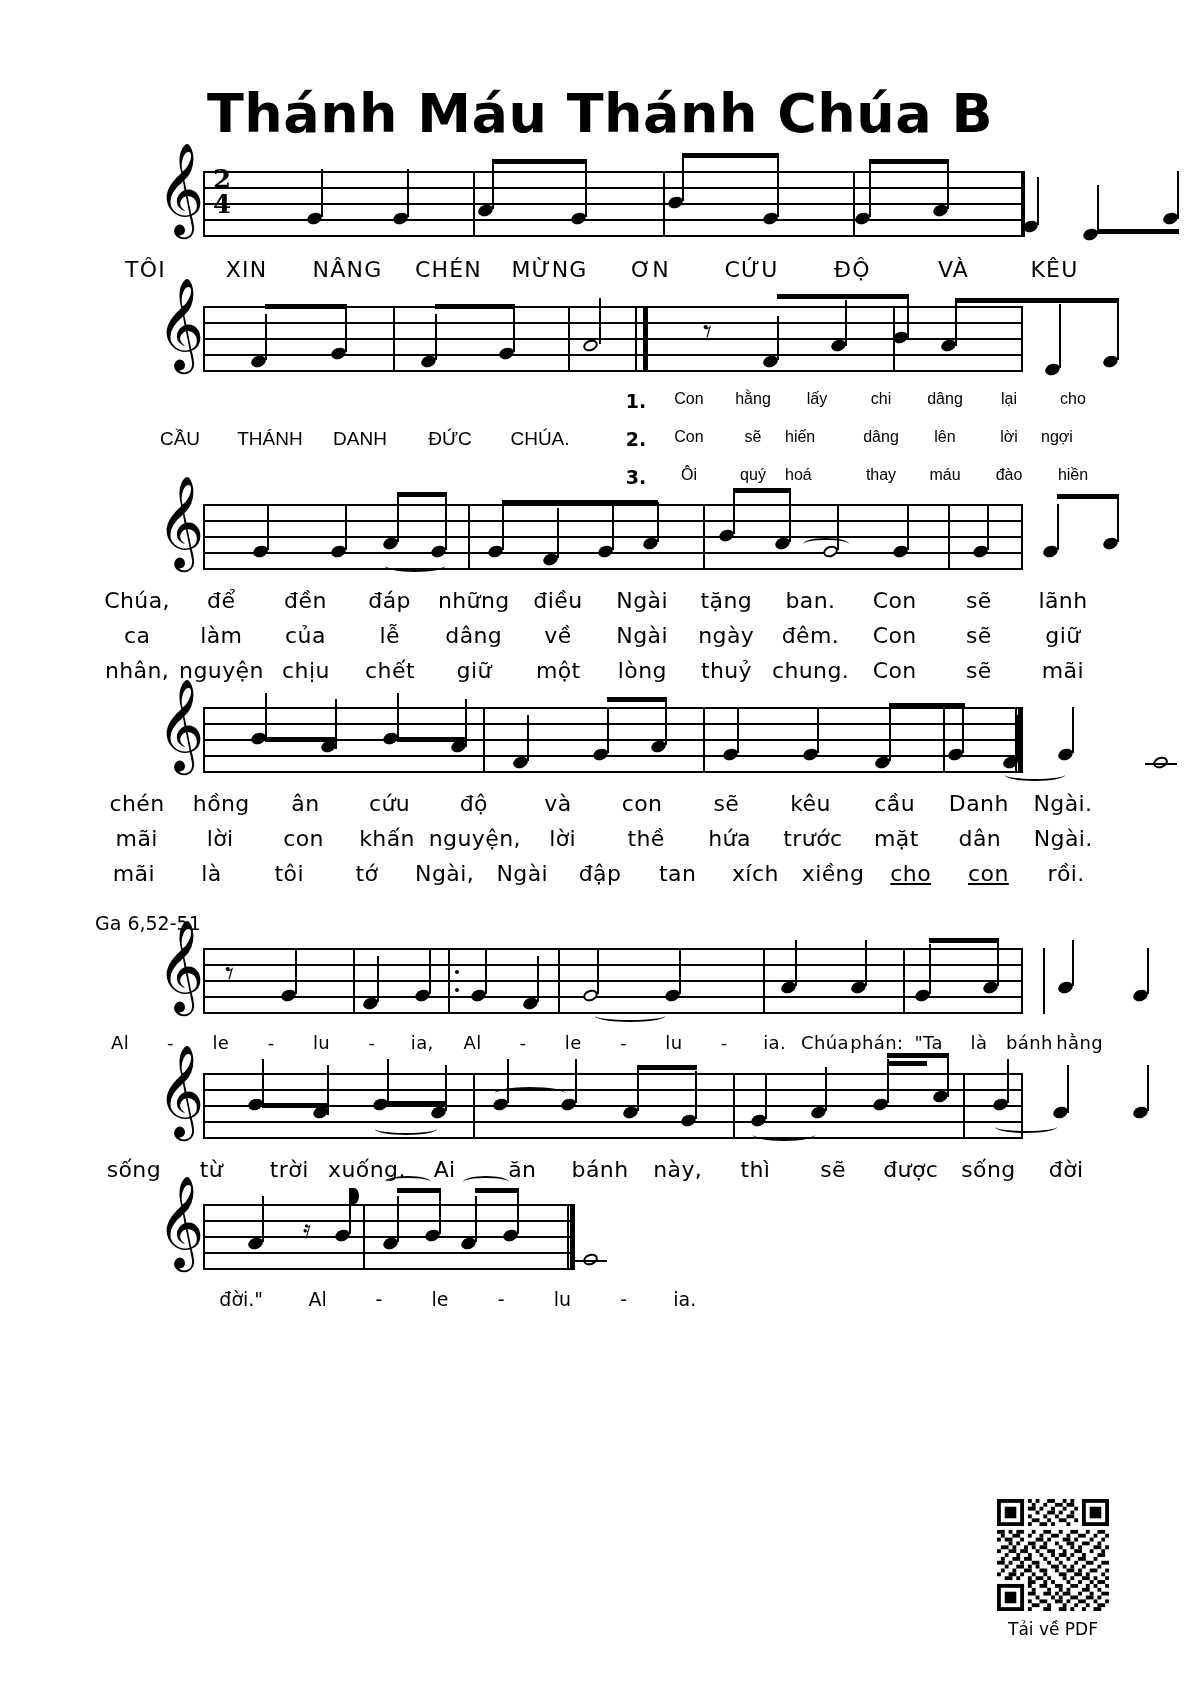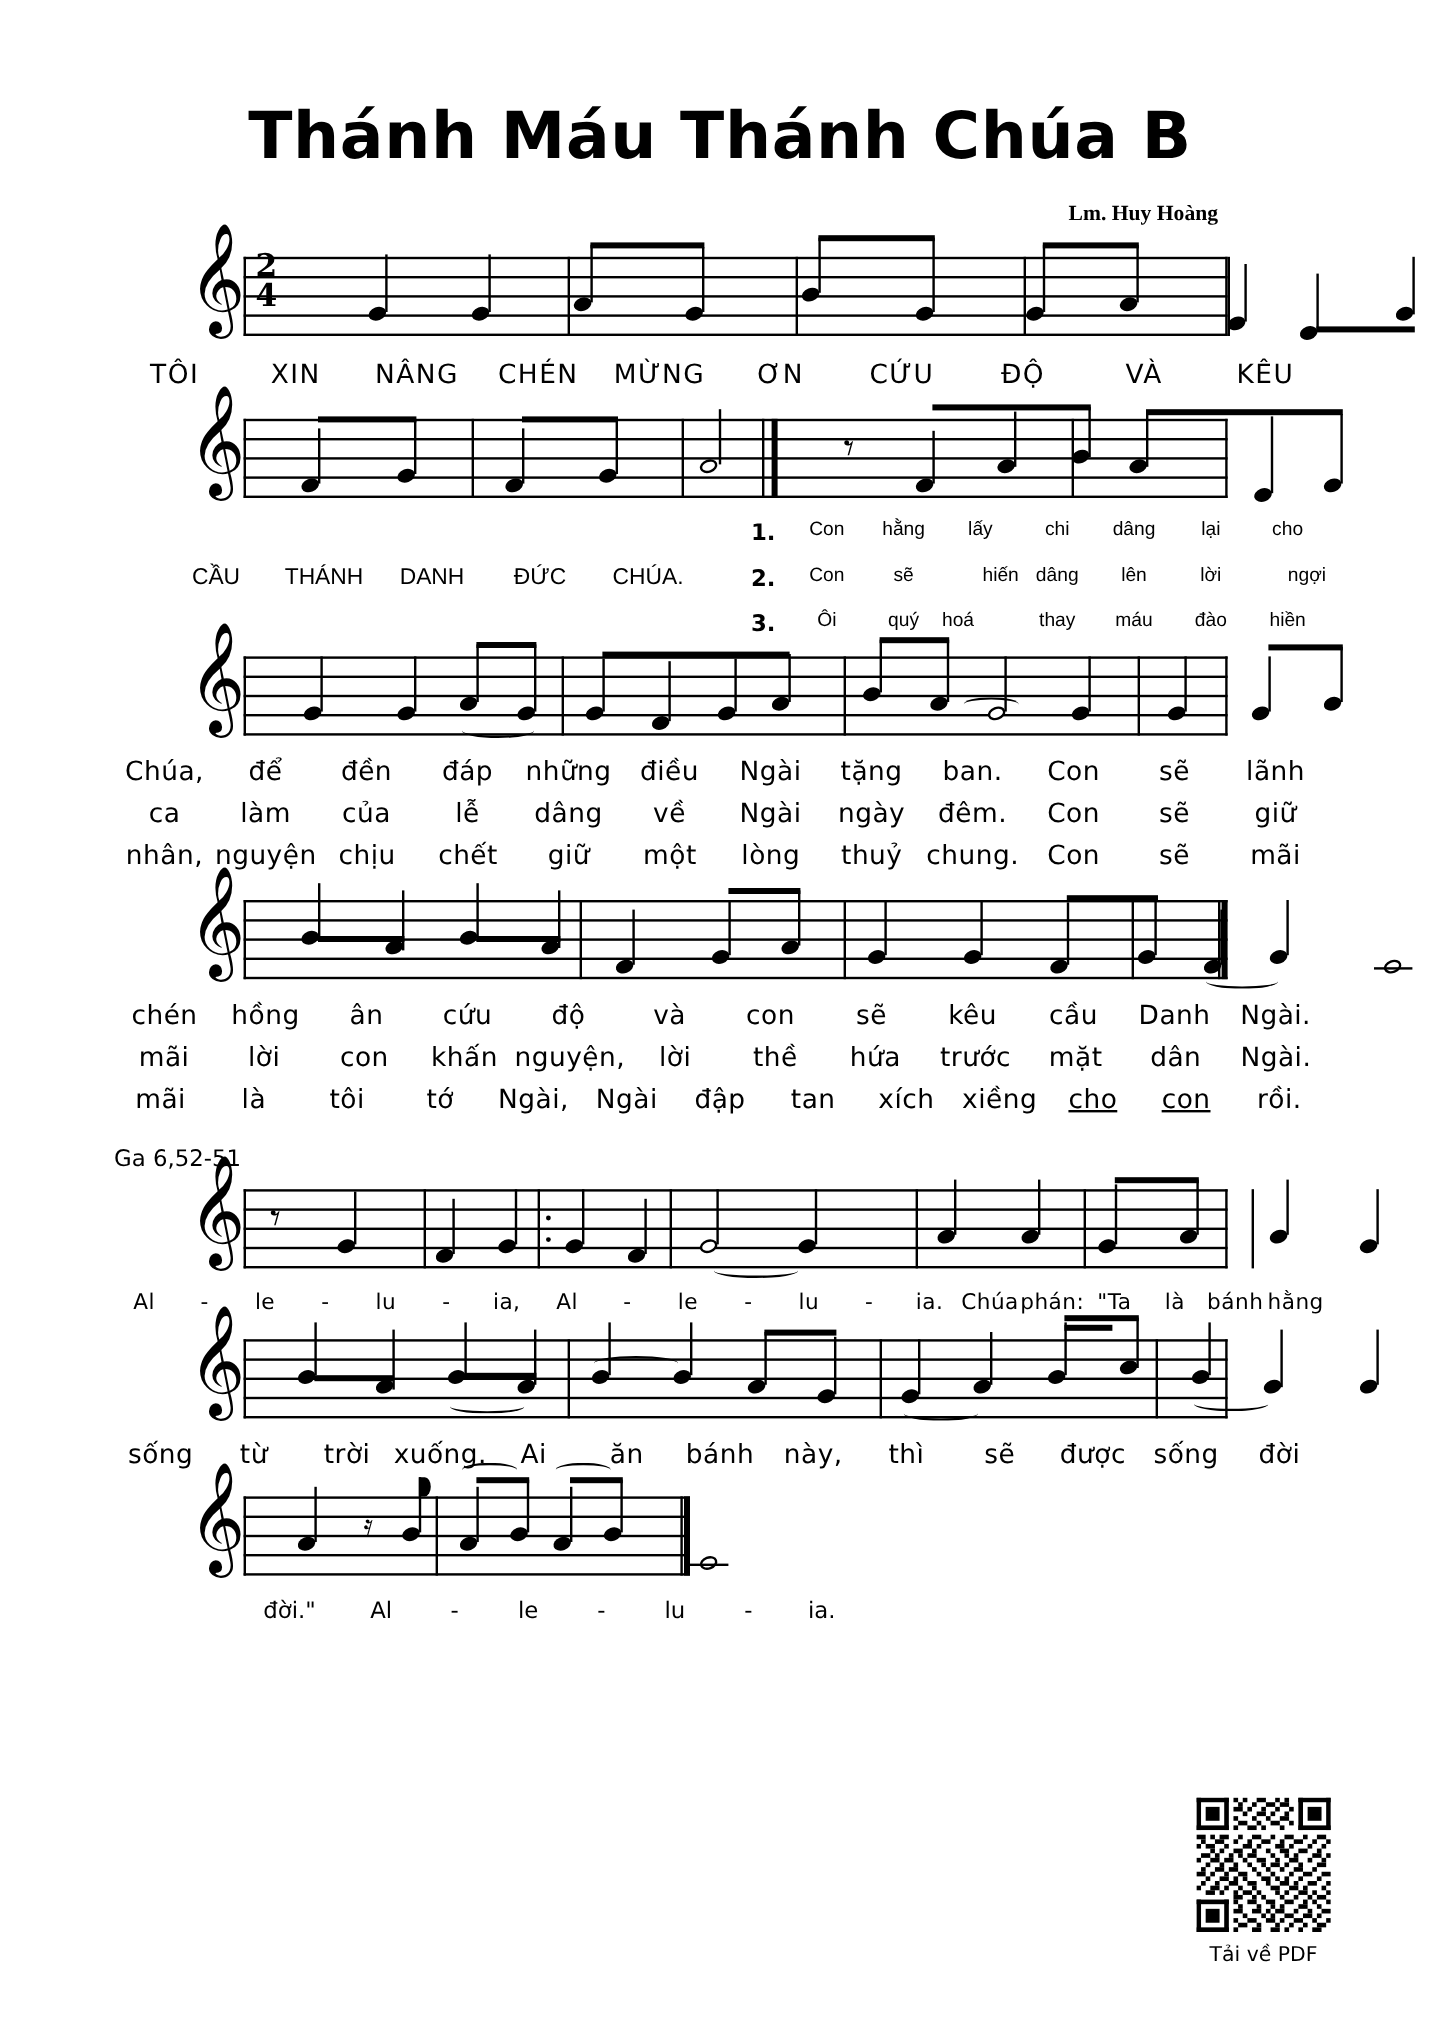"Lm. Huy Hoàng" div.composer { html: <div>Lm. Huy Hoàng</div> -> none }
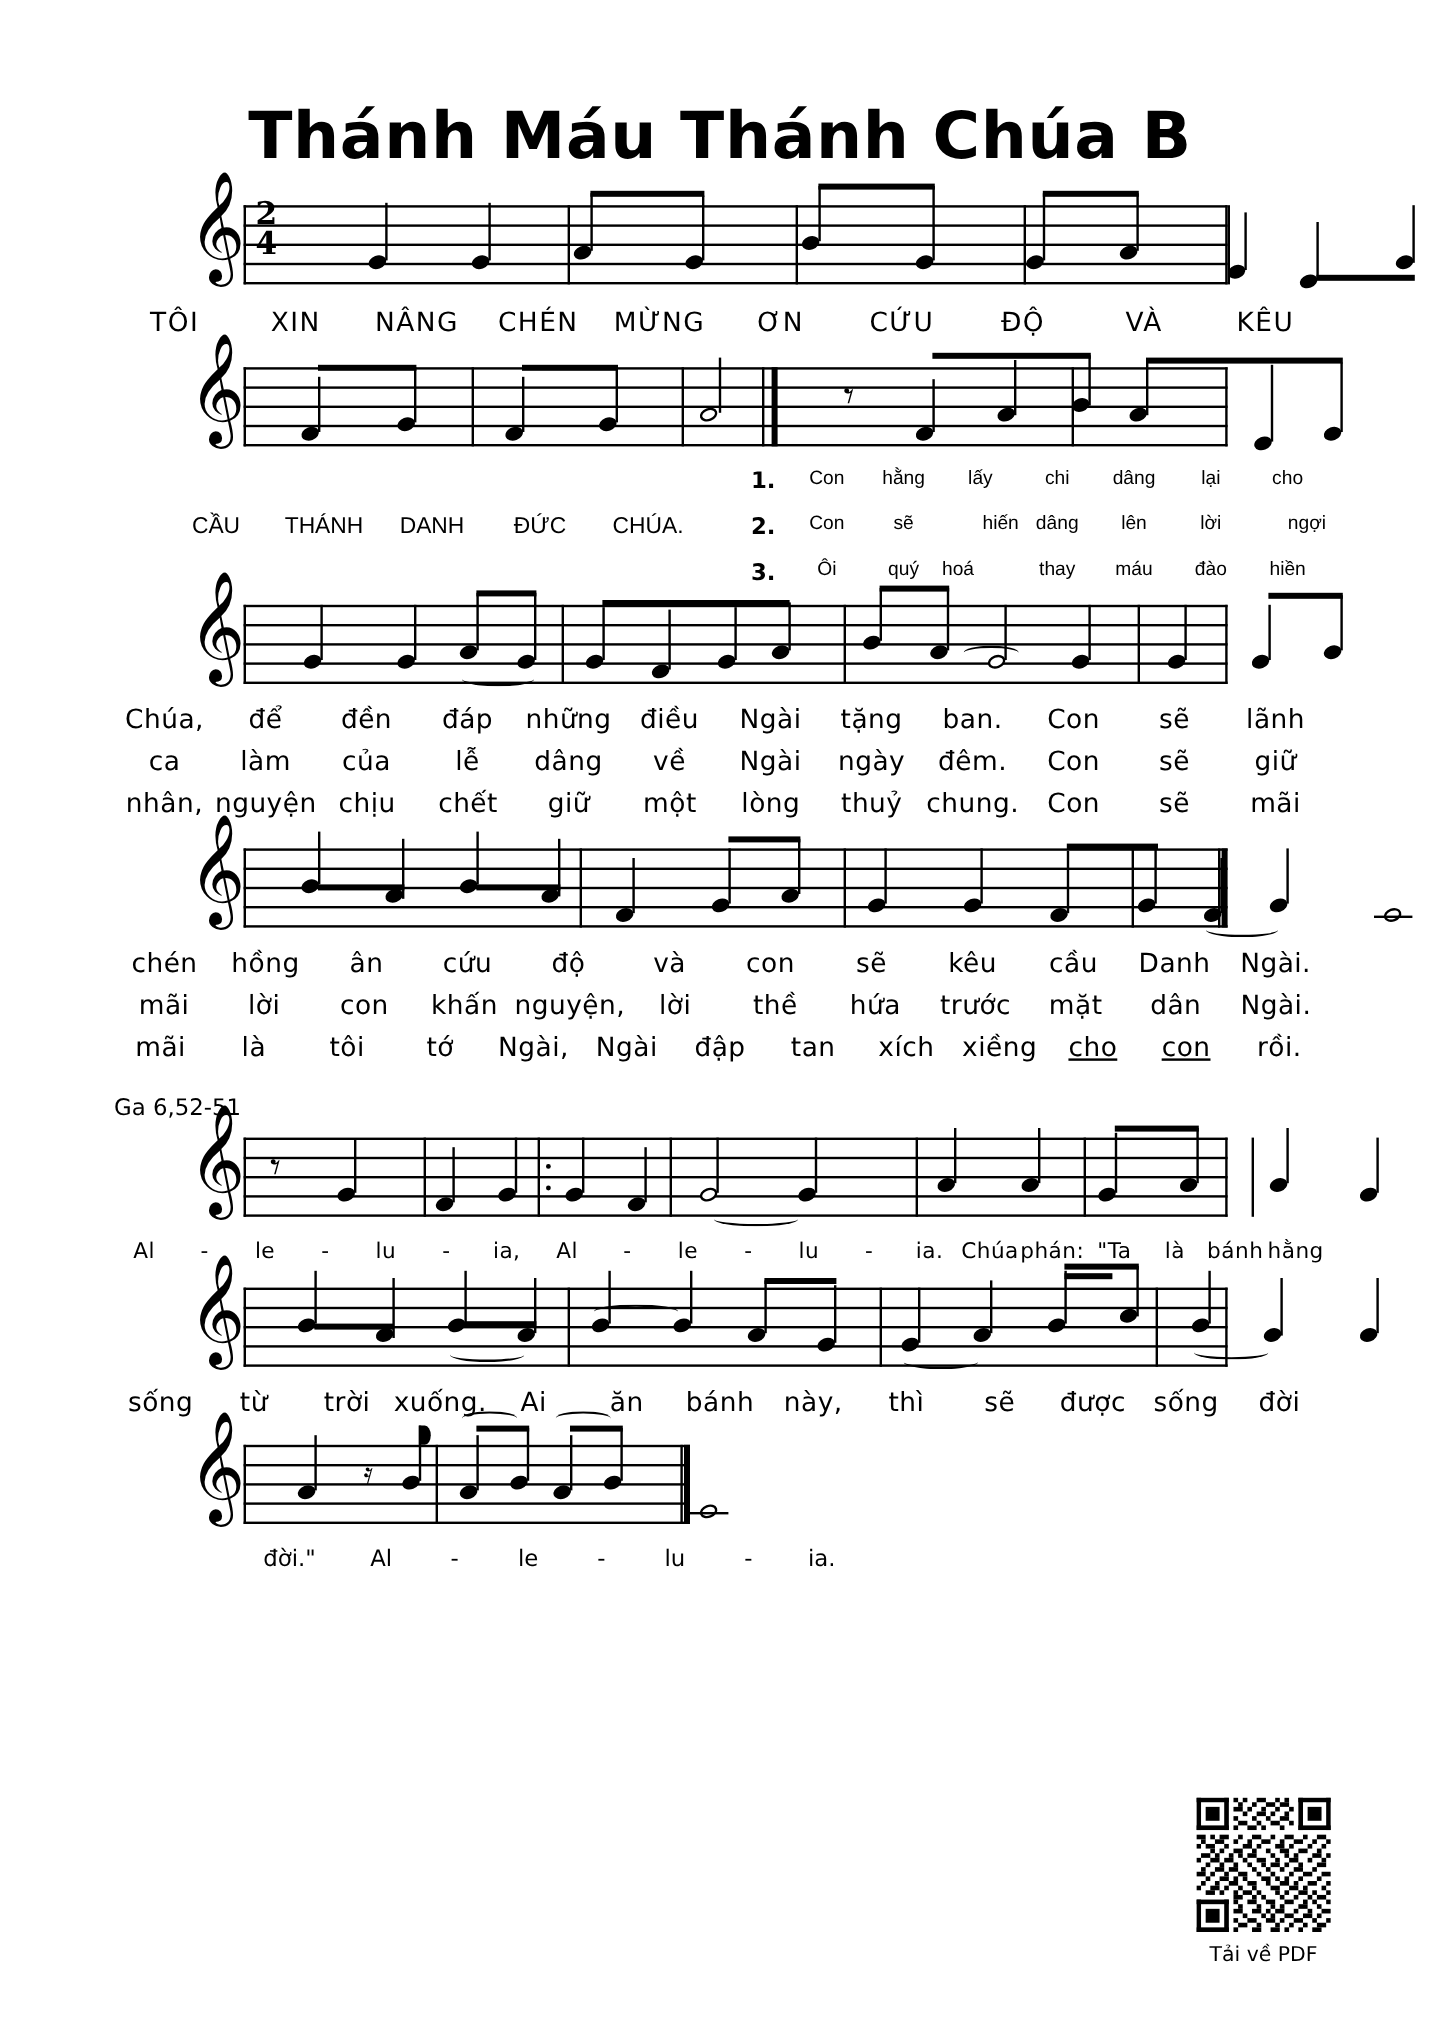"hiến" div.cell { text-align: right -> left }
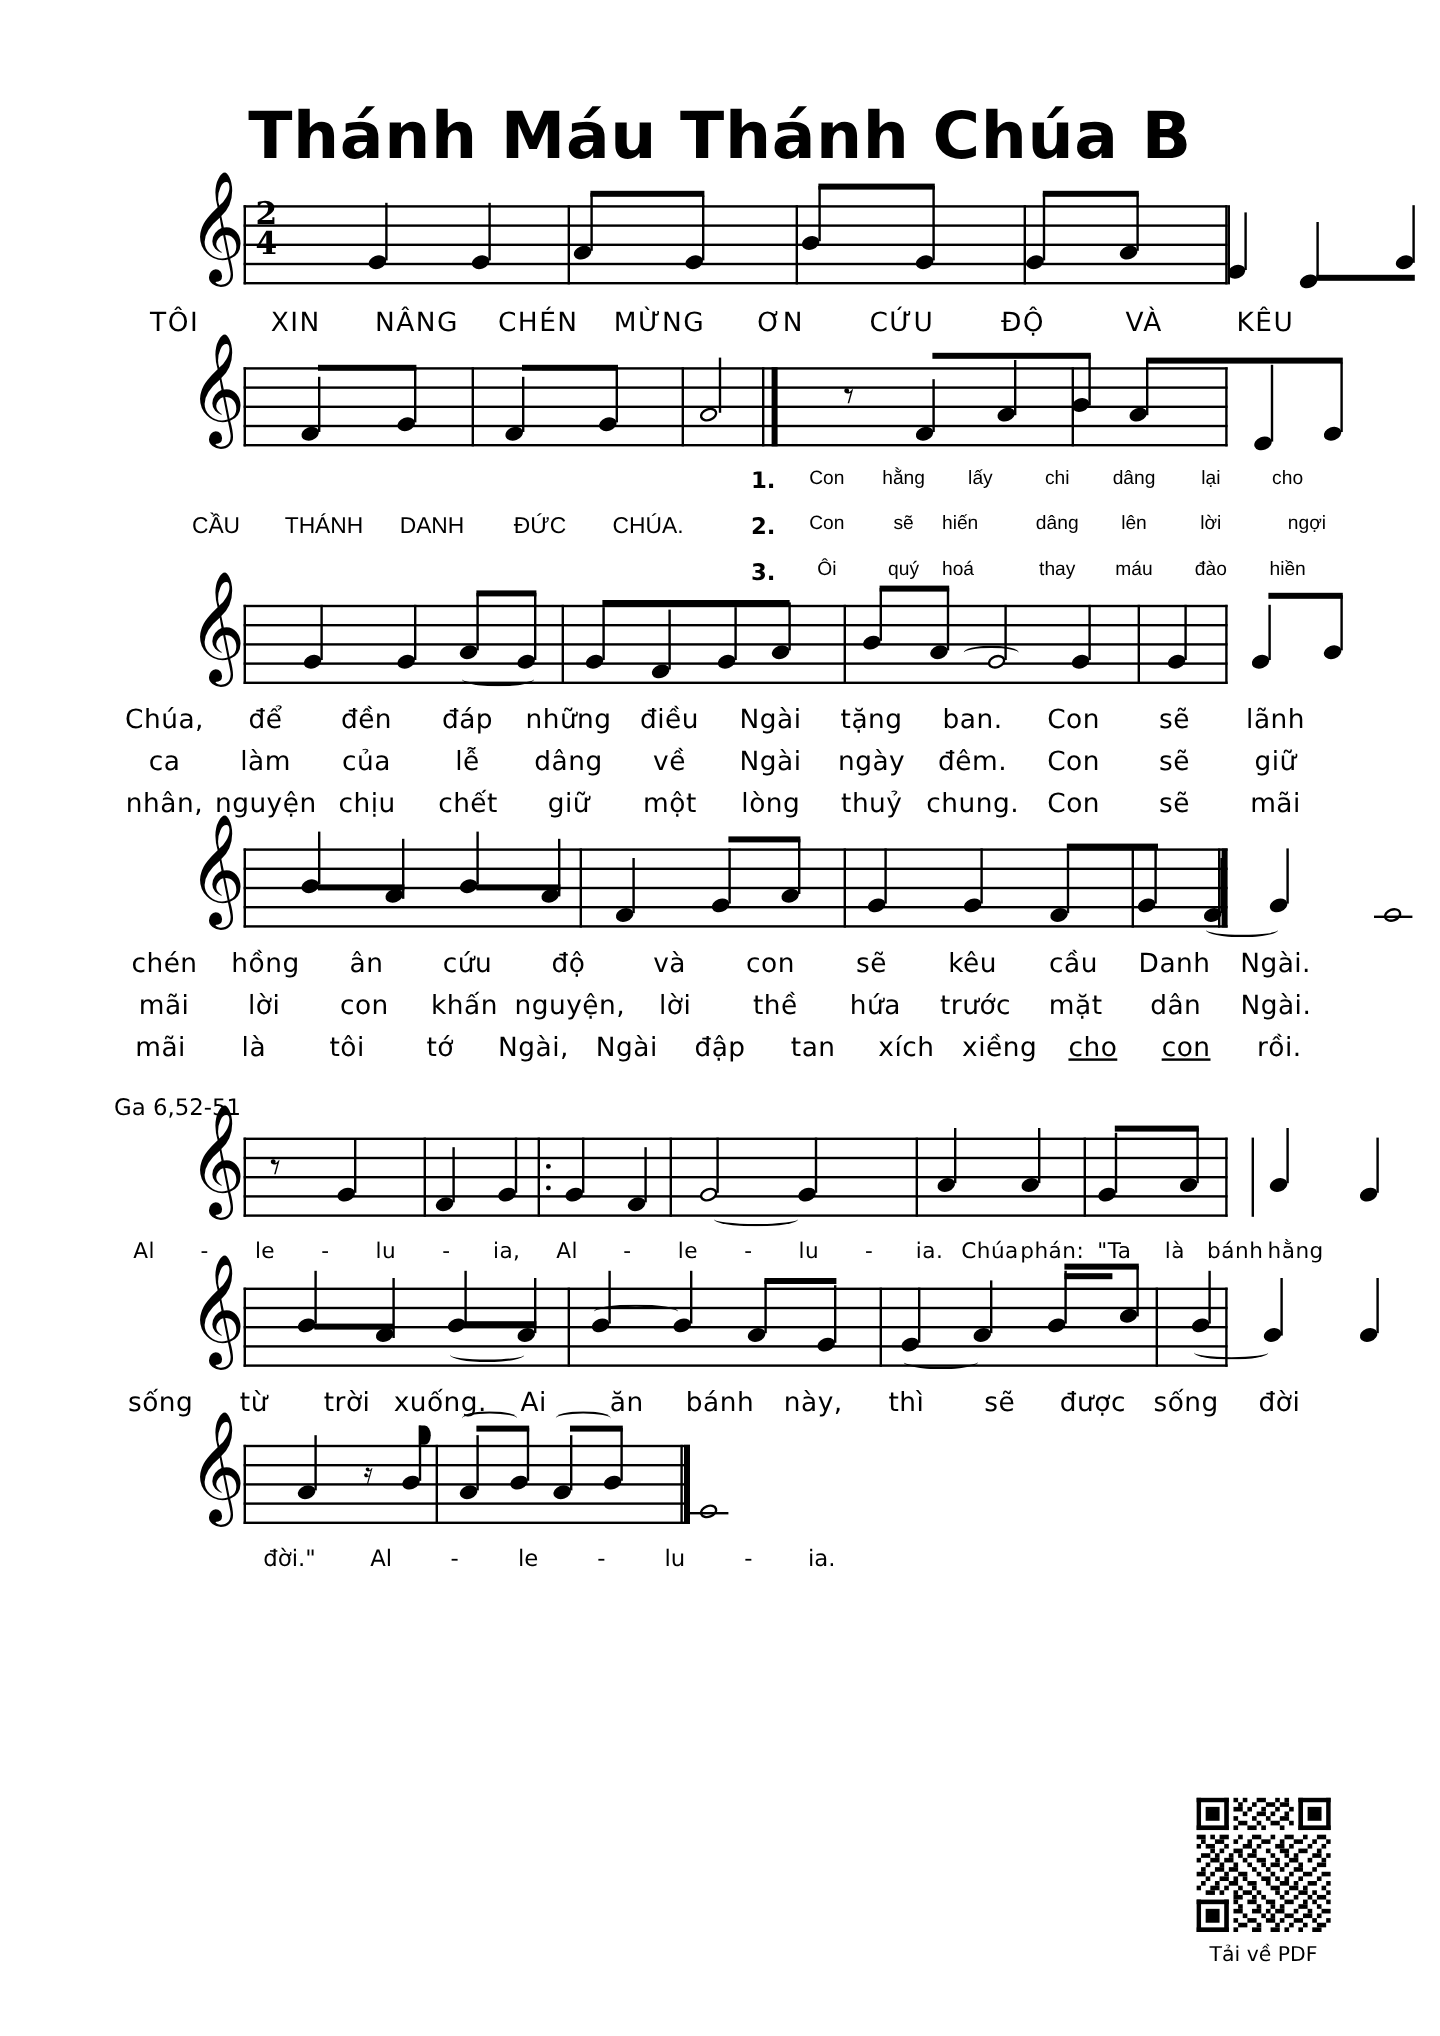"ngợi" div.cell { text-align: right -> left }
